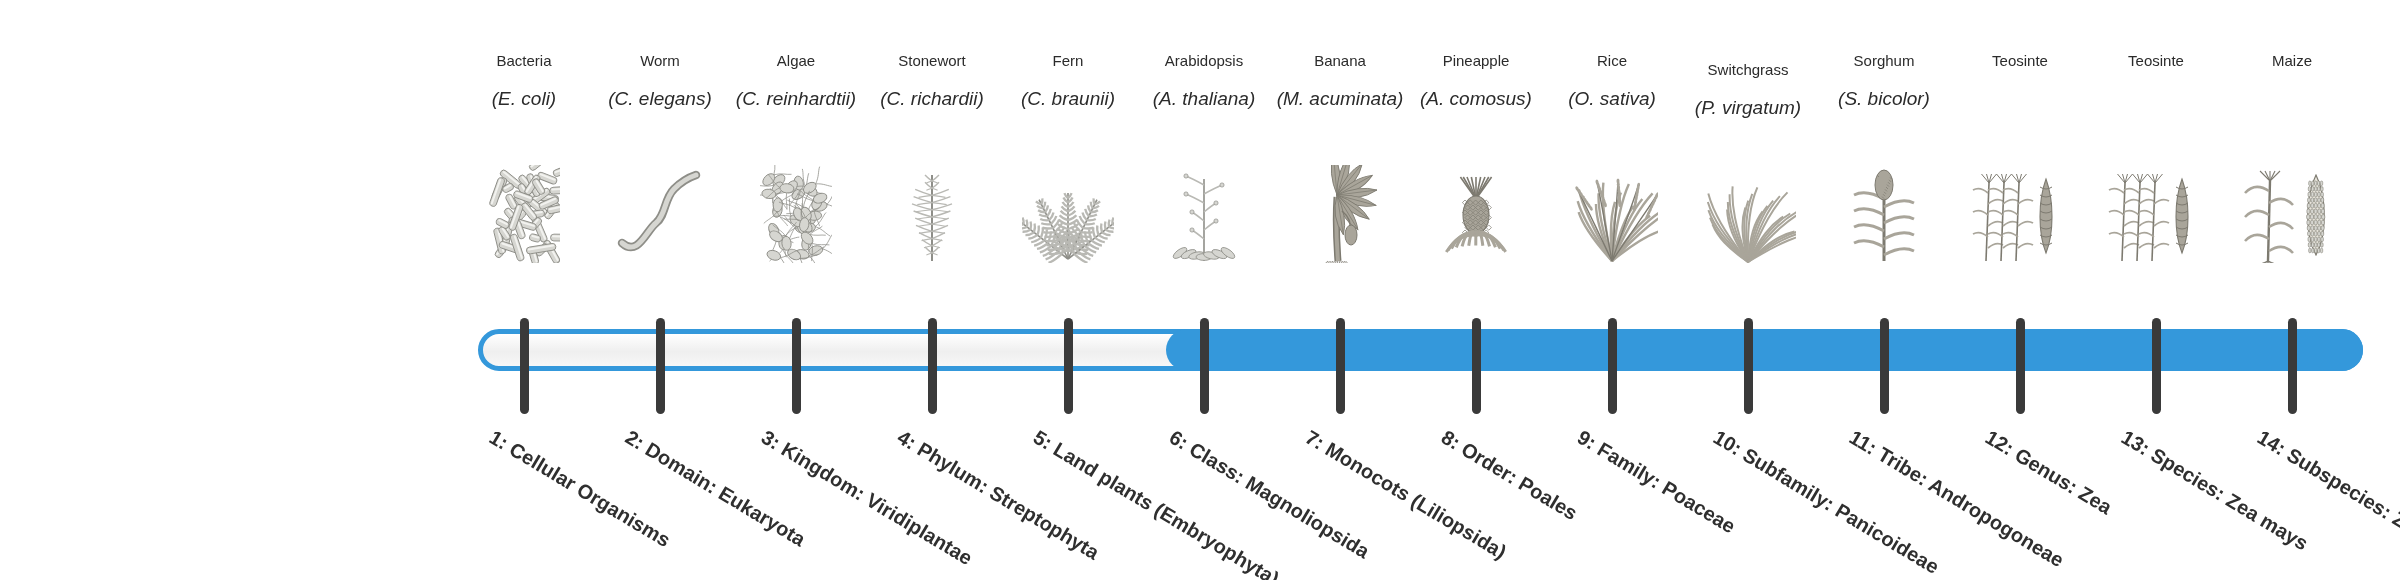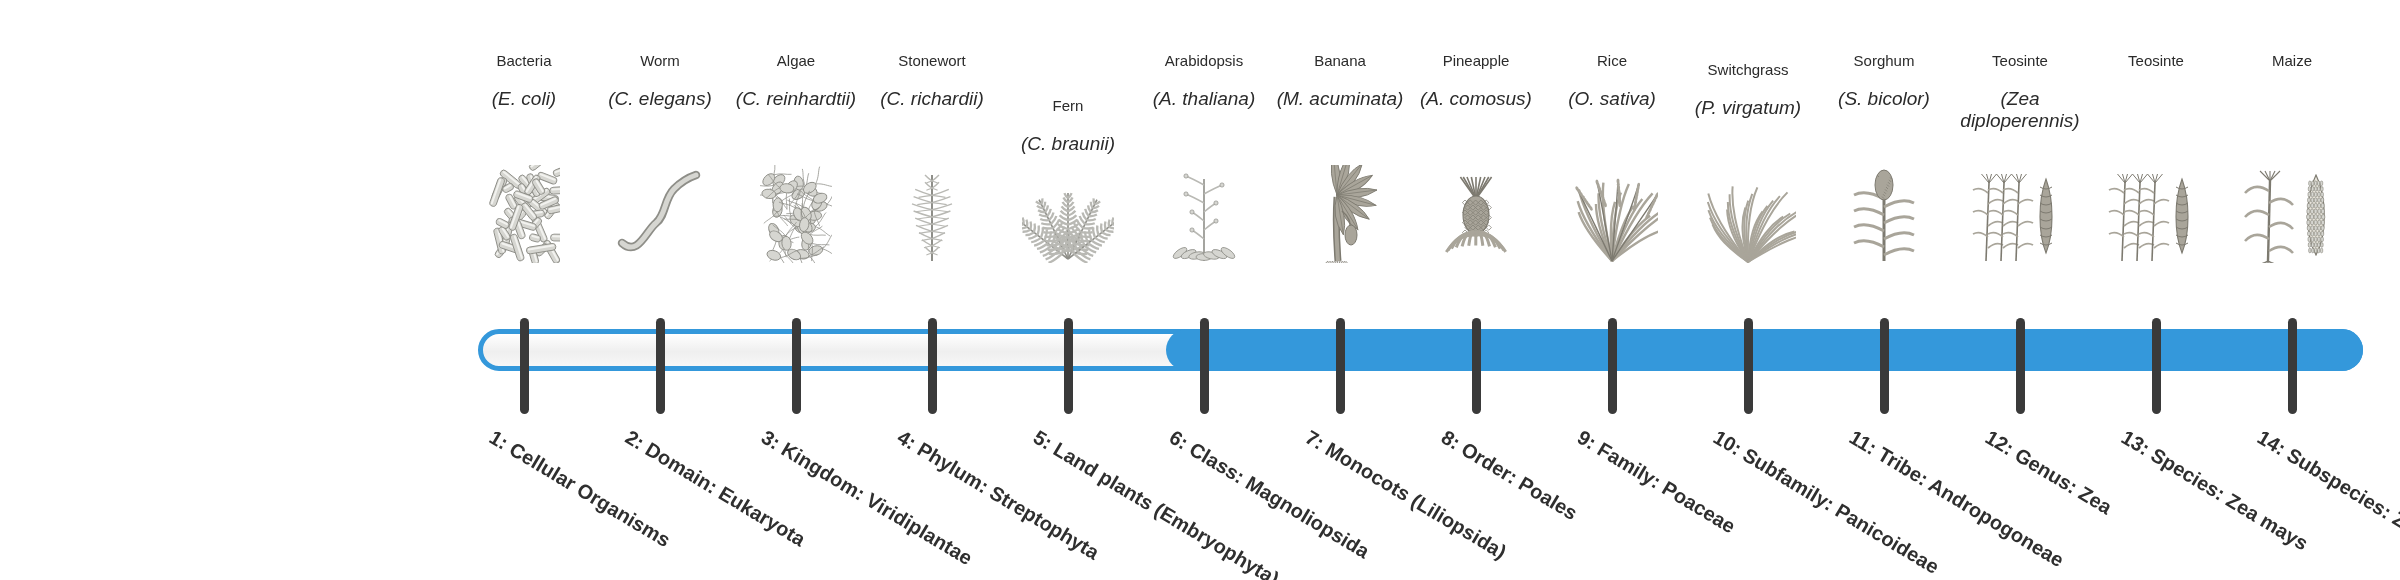"Fern" div.col { margin-top: 45px -> none }
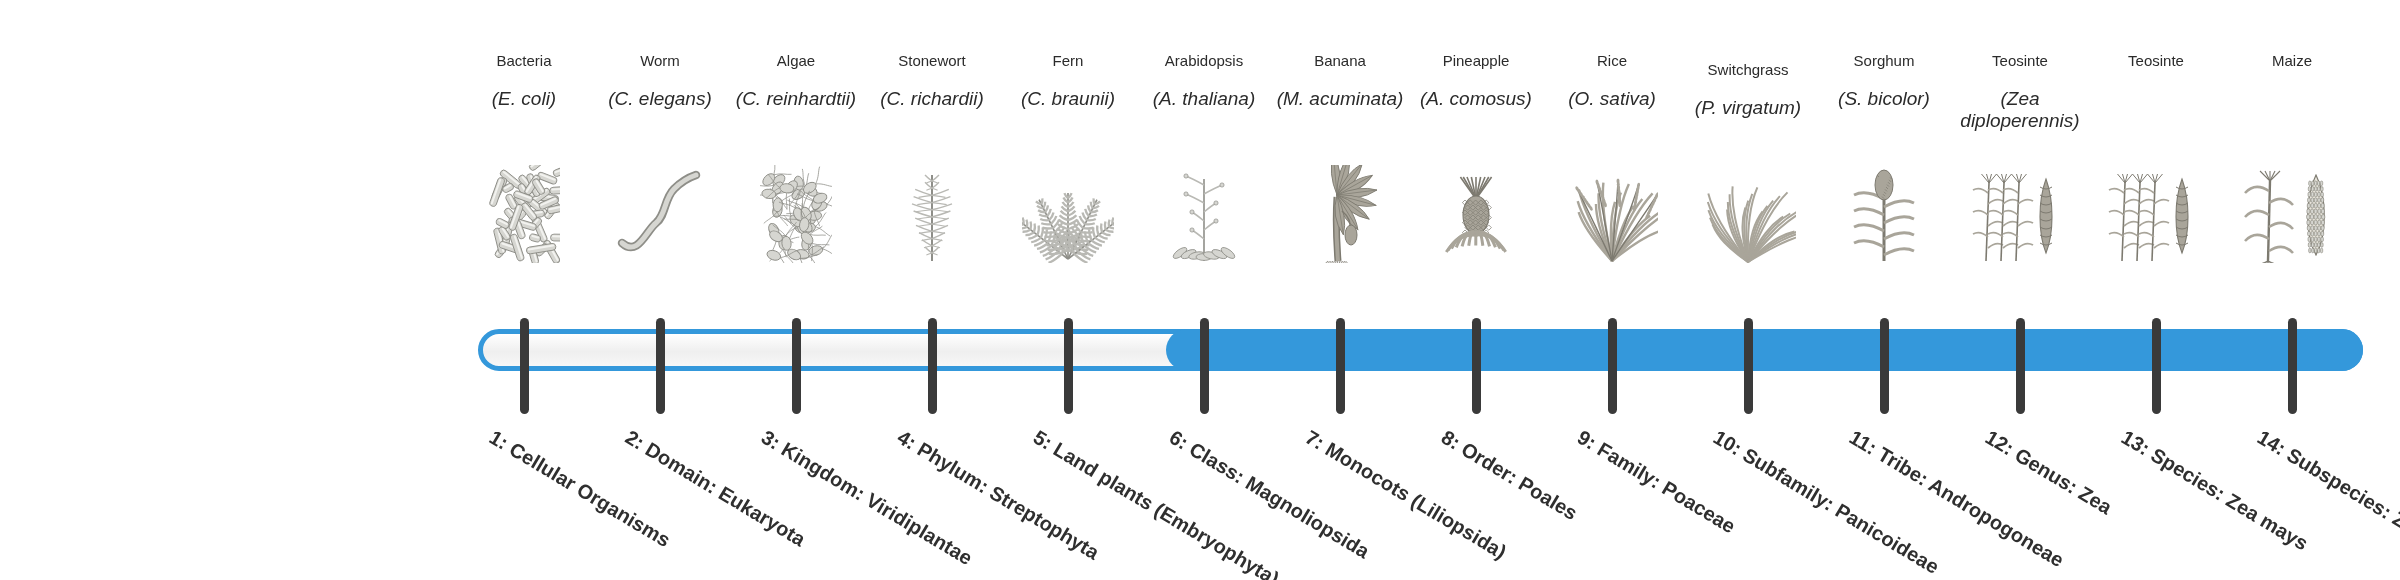"(Zea diploperennis)" div.sci { html: <div>(Zea diploperennis)</div> -> none }
